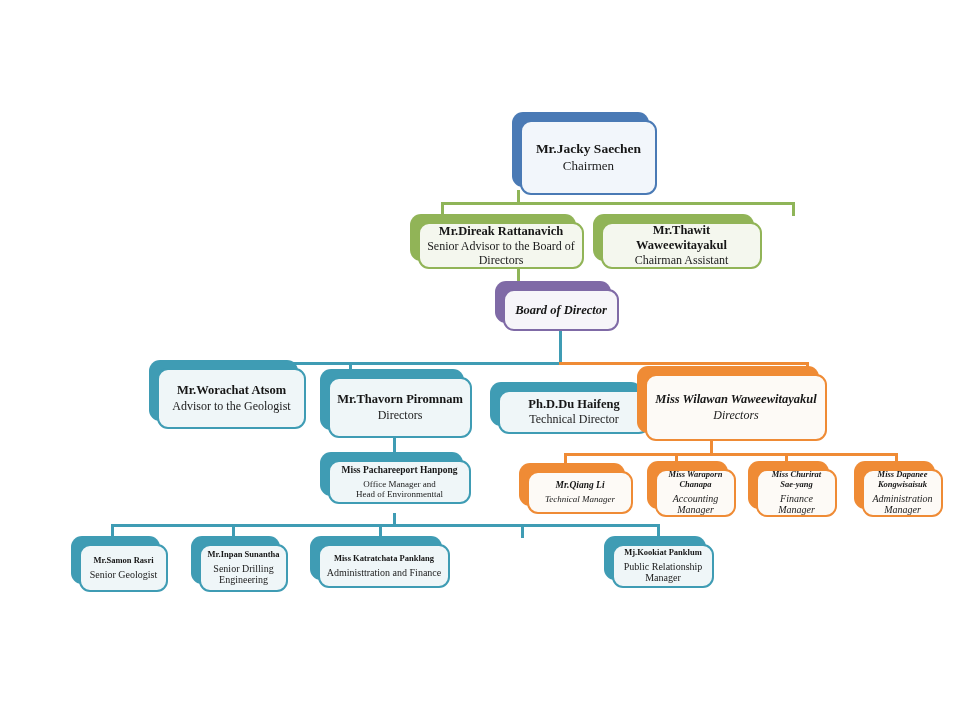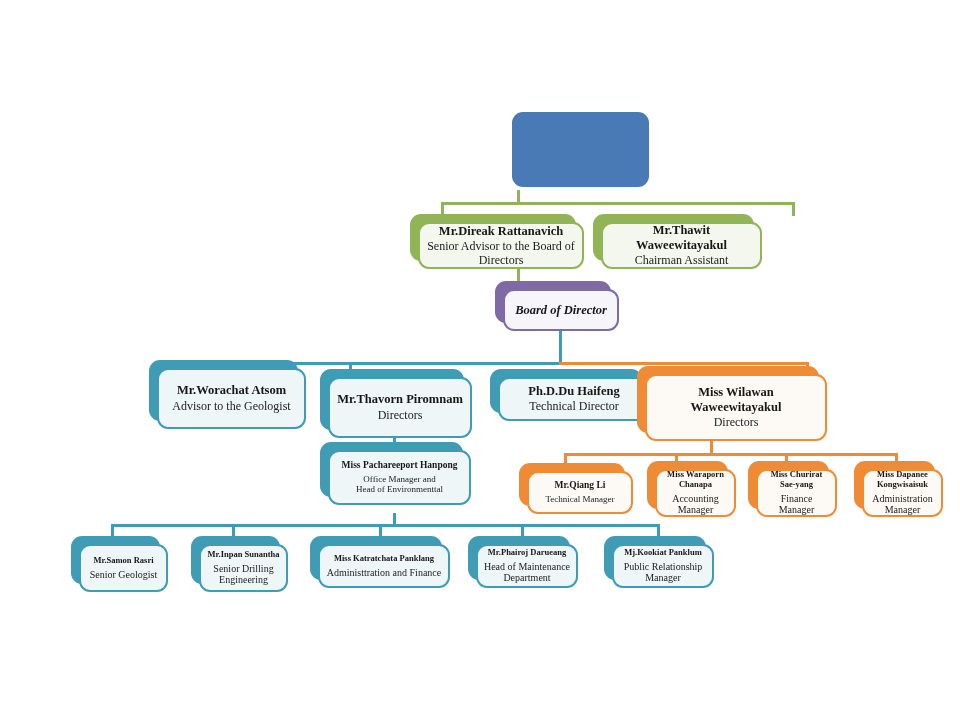"Mr.Jacky Saechen" div.face { html: none -> <div> <div>Mr.Jacky Saechen</div> <div>Chairmen</div> </div> }
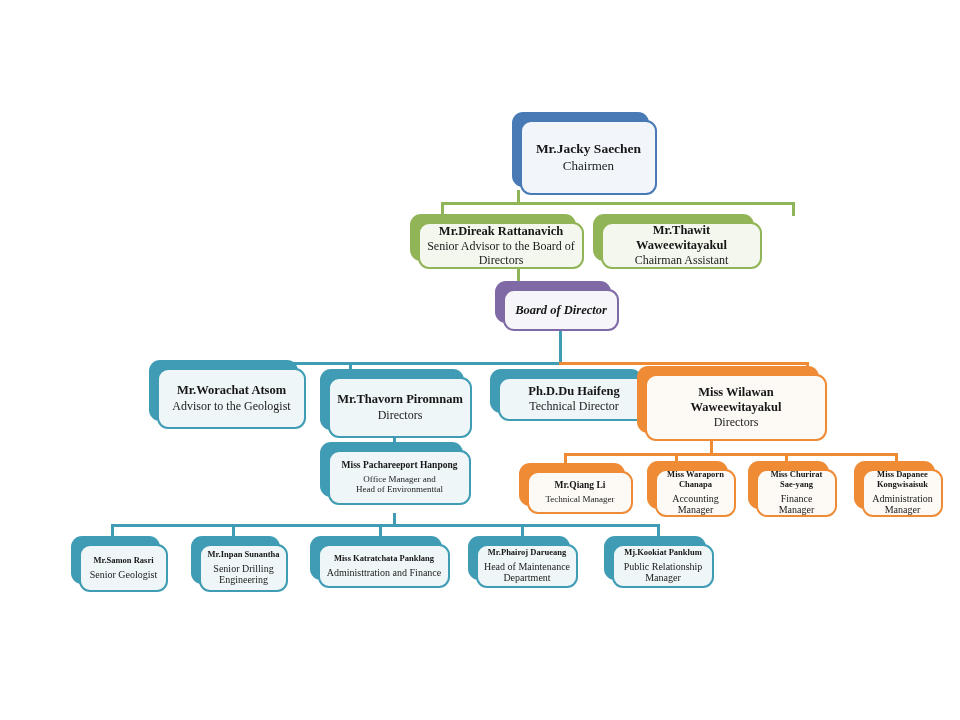"Ph.D.Du Haifeng" div.node { top: 369px -> 382px }
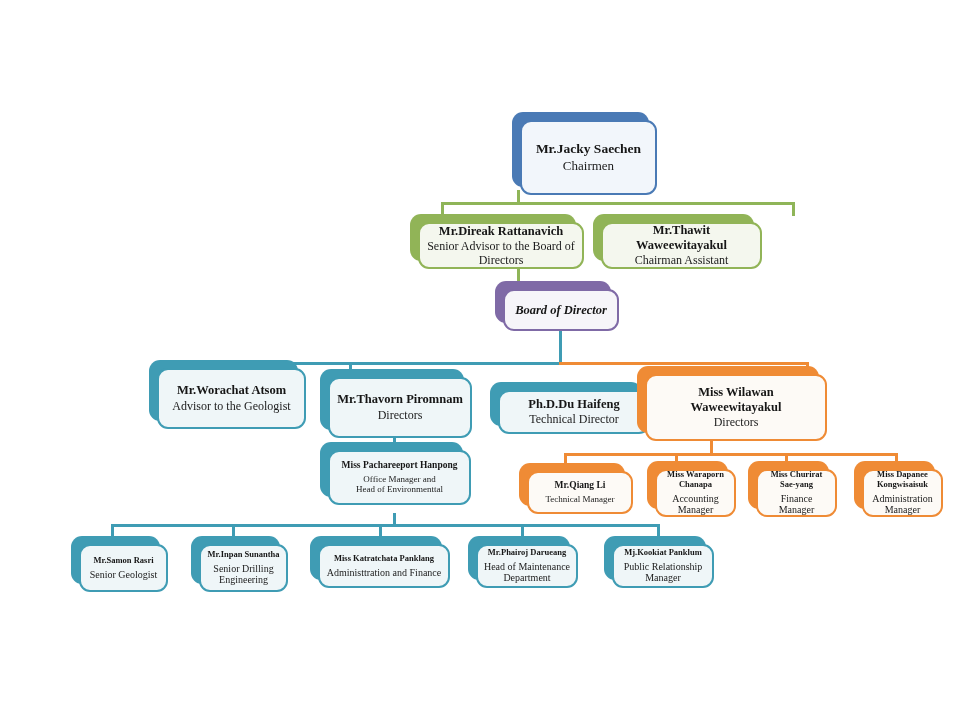"Miss Wilawan Waweewitayakul" .c-orange .face { font-style: none -> italic }
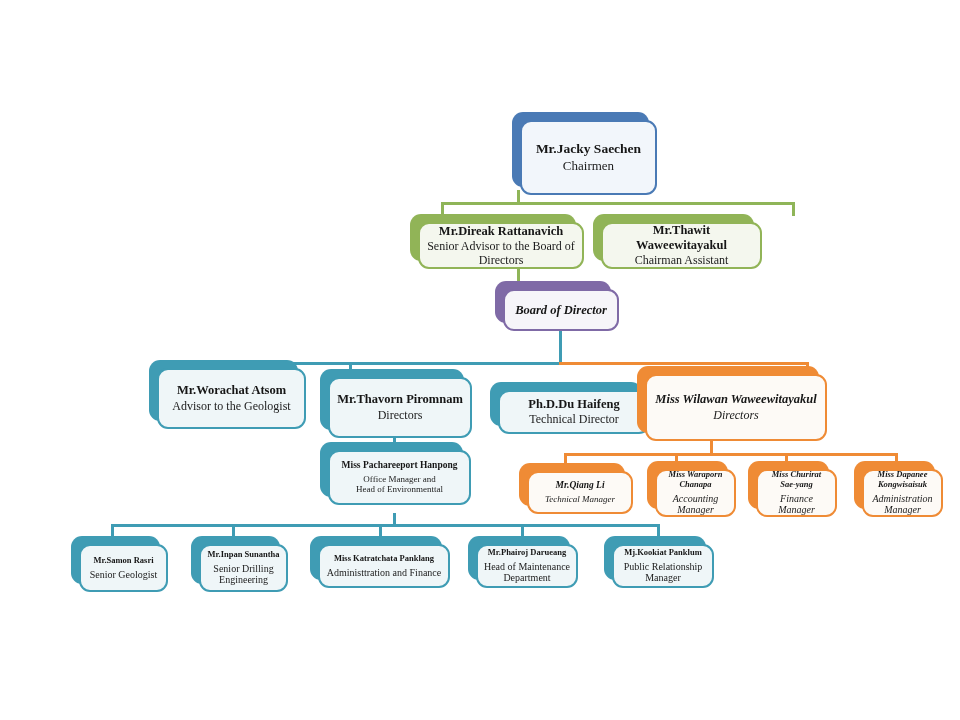"Miss Pachareeport Hanpong" div.node { height: 63px -> 52px; top: 442px -> 452px }
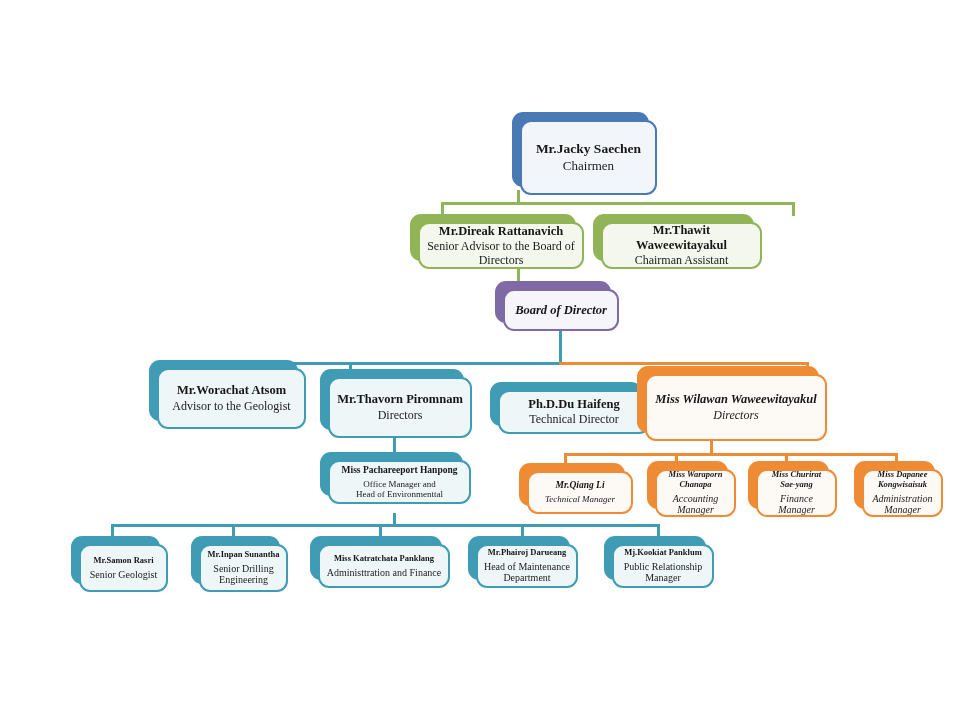"Mr.Phairoj Darueang" div.node { html: <div> <div></div> <div> <div>Mr.Phairoj Darueang</div> <div>Head of Maintenance Department</div> </div> </div> -> none }
